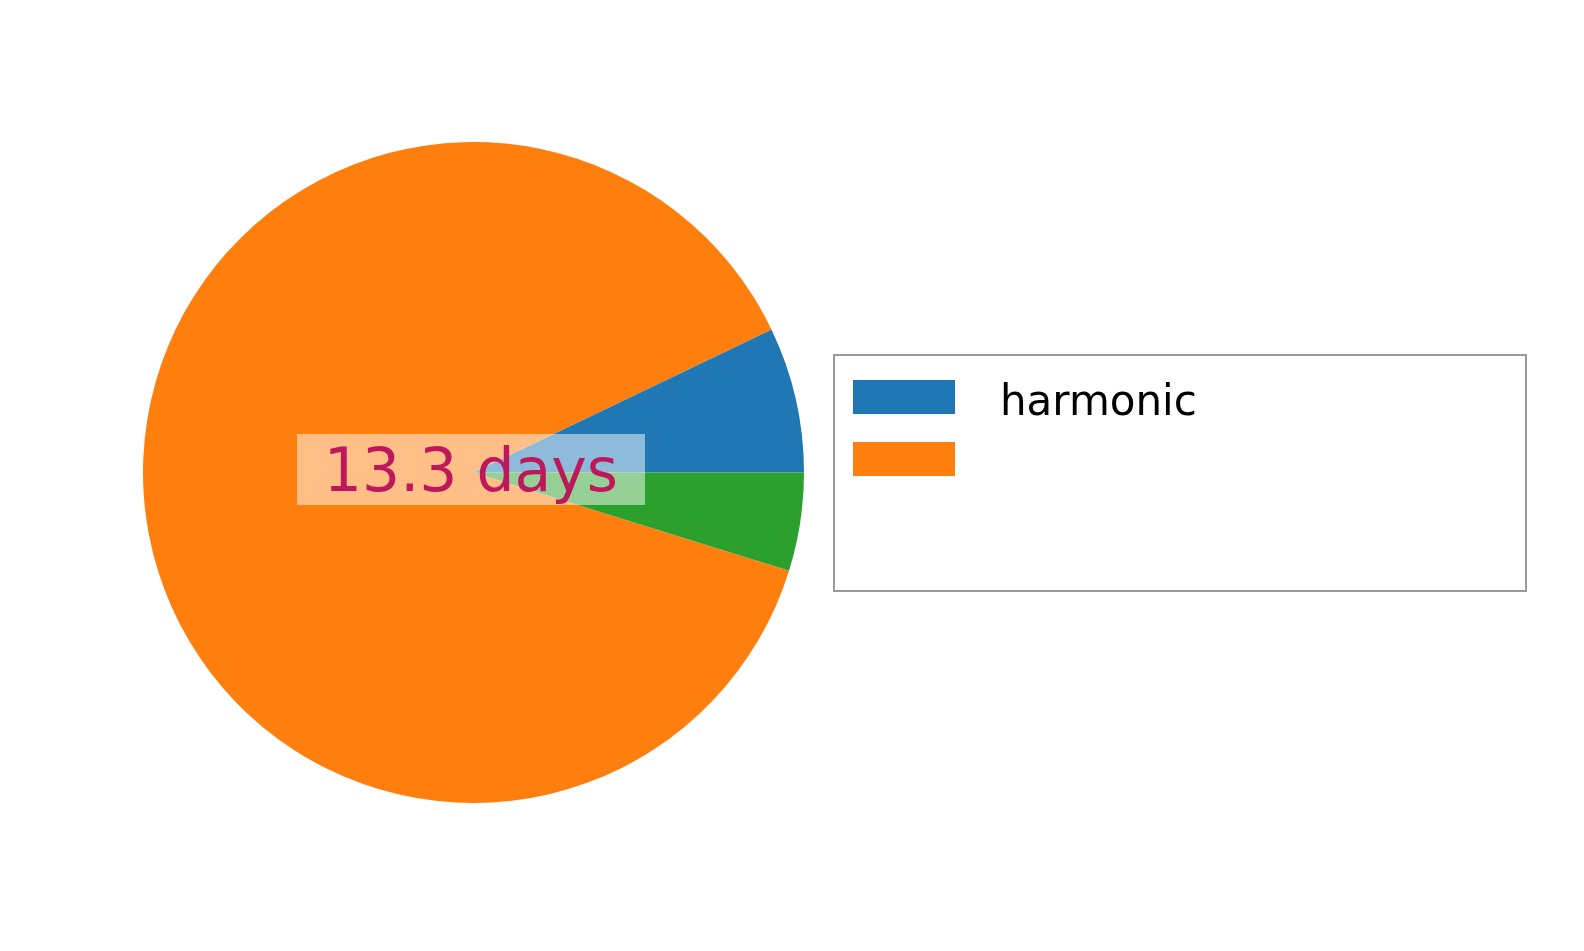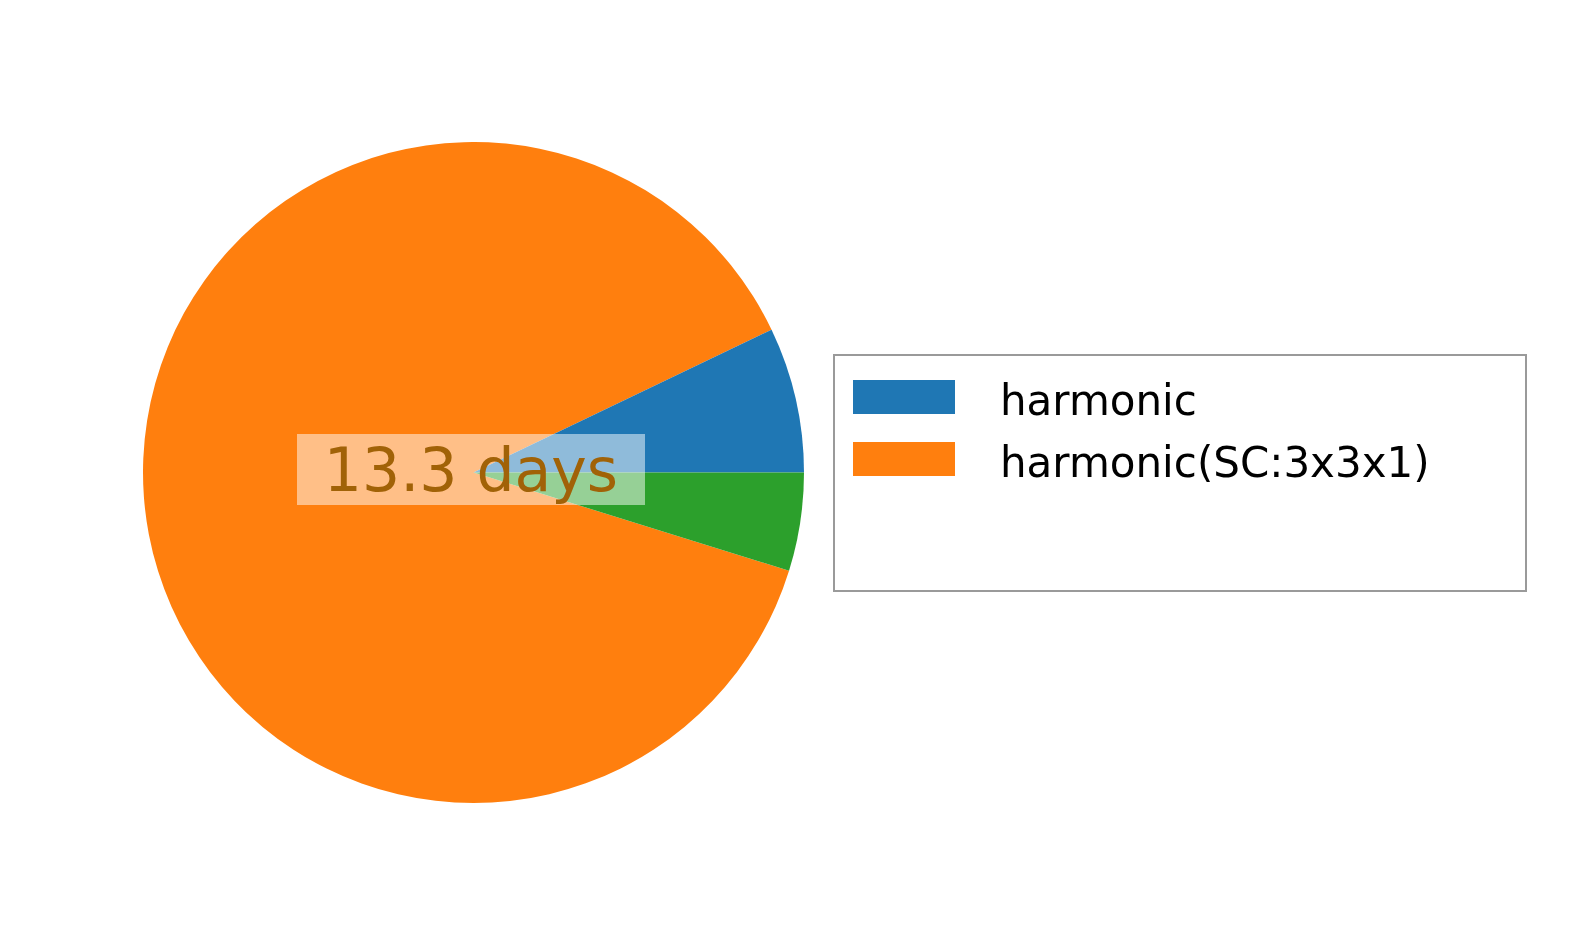"13.3 days" #center-label-text { color: #a16207 -> #be185d }
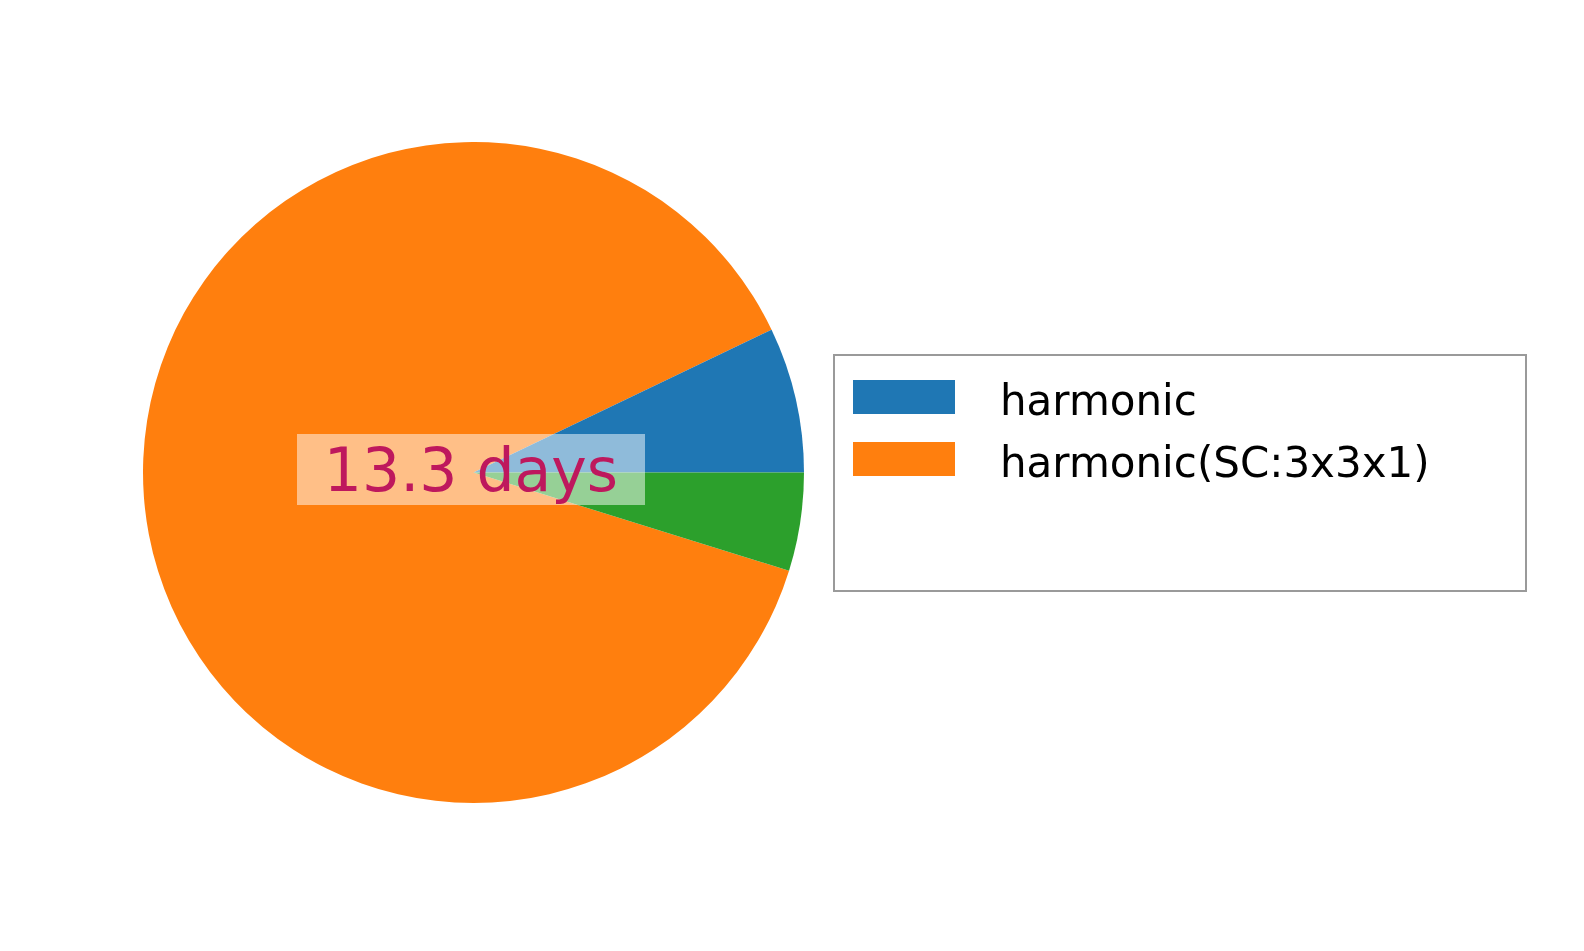"harmonic(SC:3x3x1)" span.legend-text { html: <span>harmonic(SC:3x3x1)</span> -> none }
